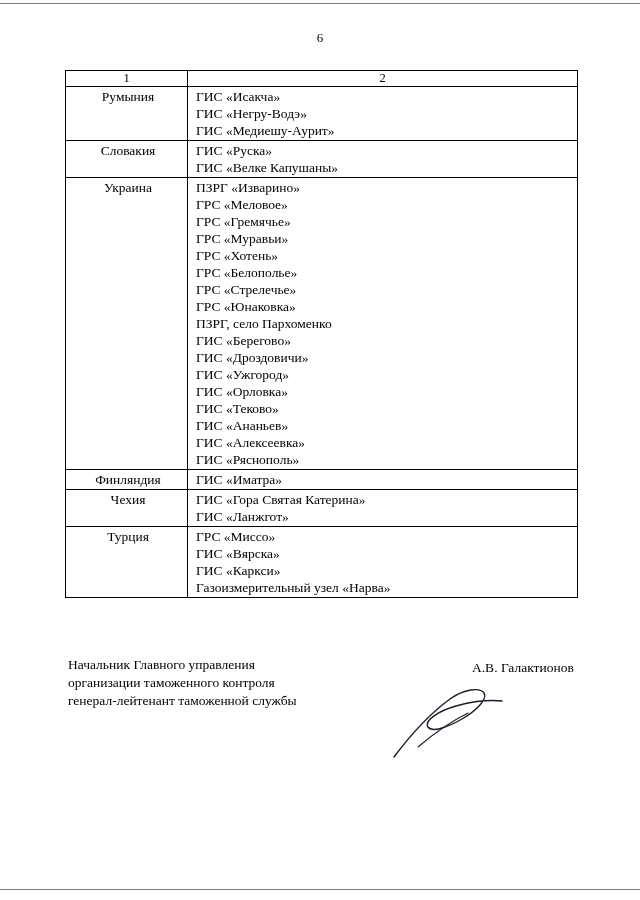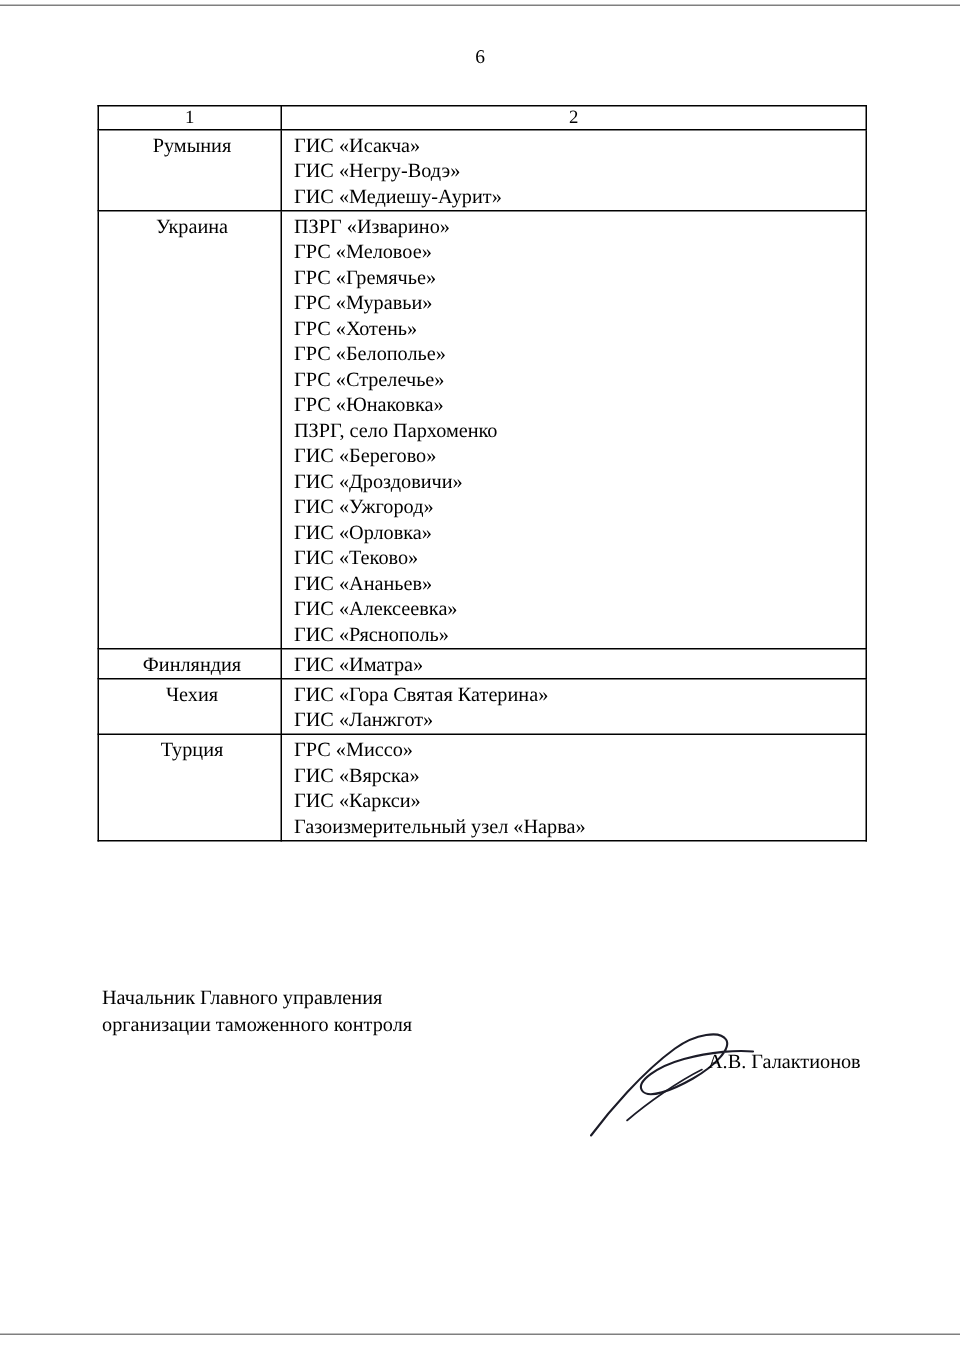"Словакия" tr { html: none -> <tr> <td>Словакия</td> <td> <div>ГИС «Руска»</div> <div>ГИС «Велке Капушаны»</div> </td> </tr> }
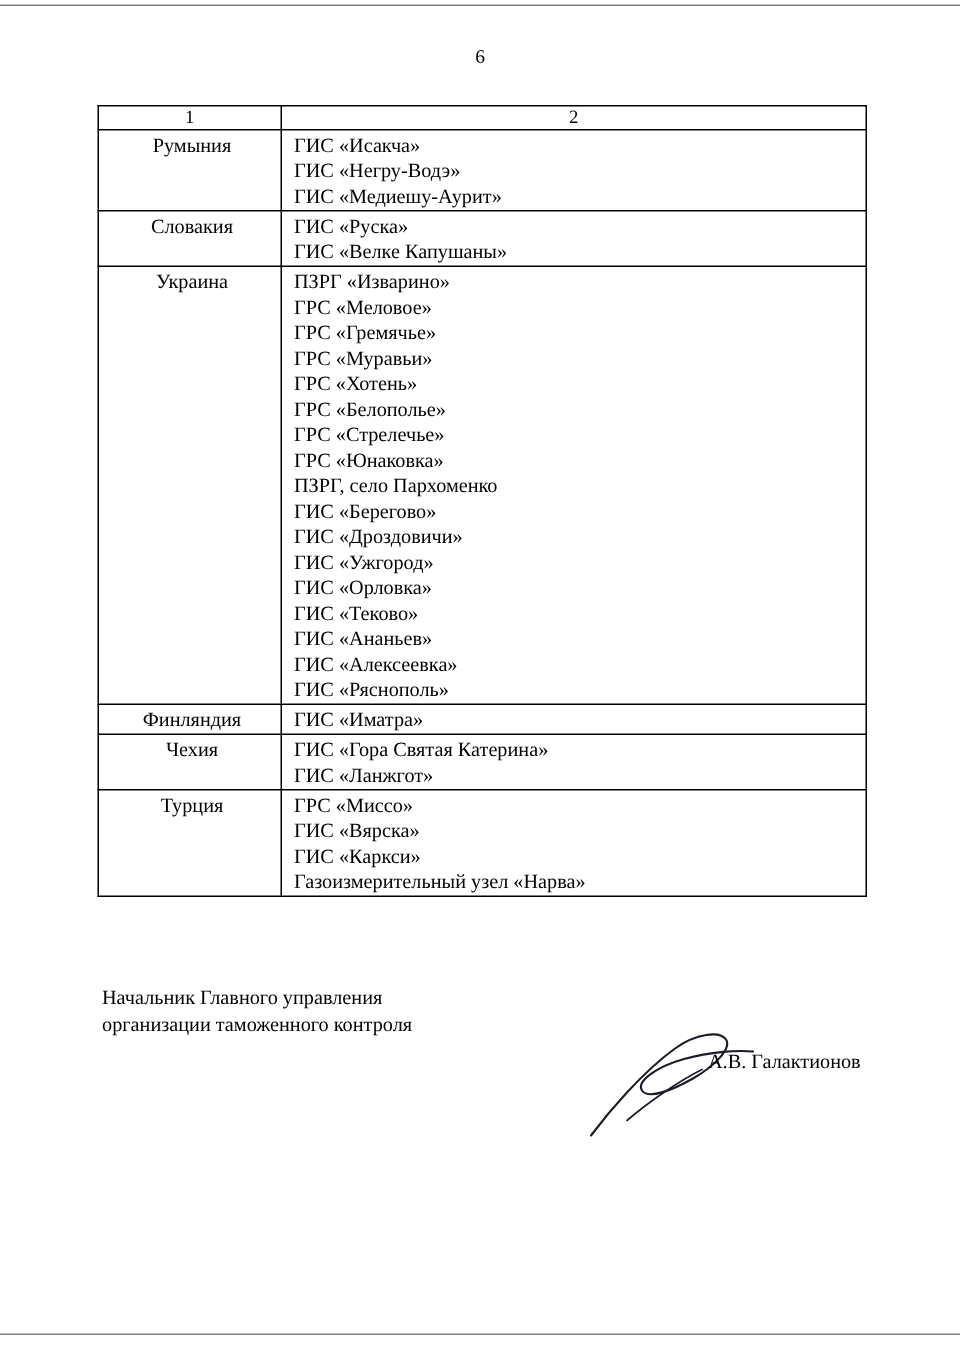"А.В. Галактионов" .signer-name { top: 700px -> 660px }
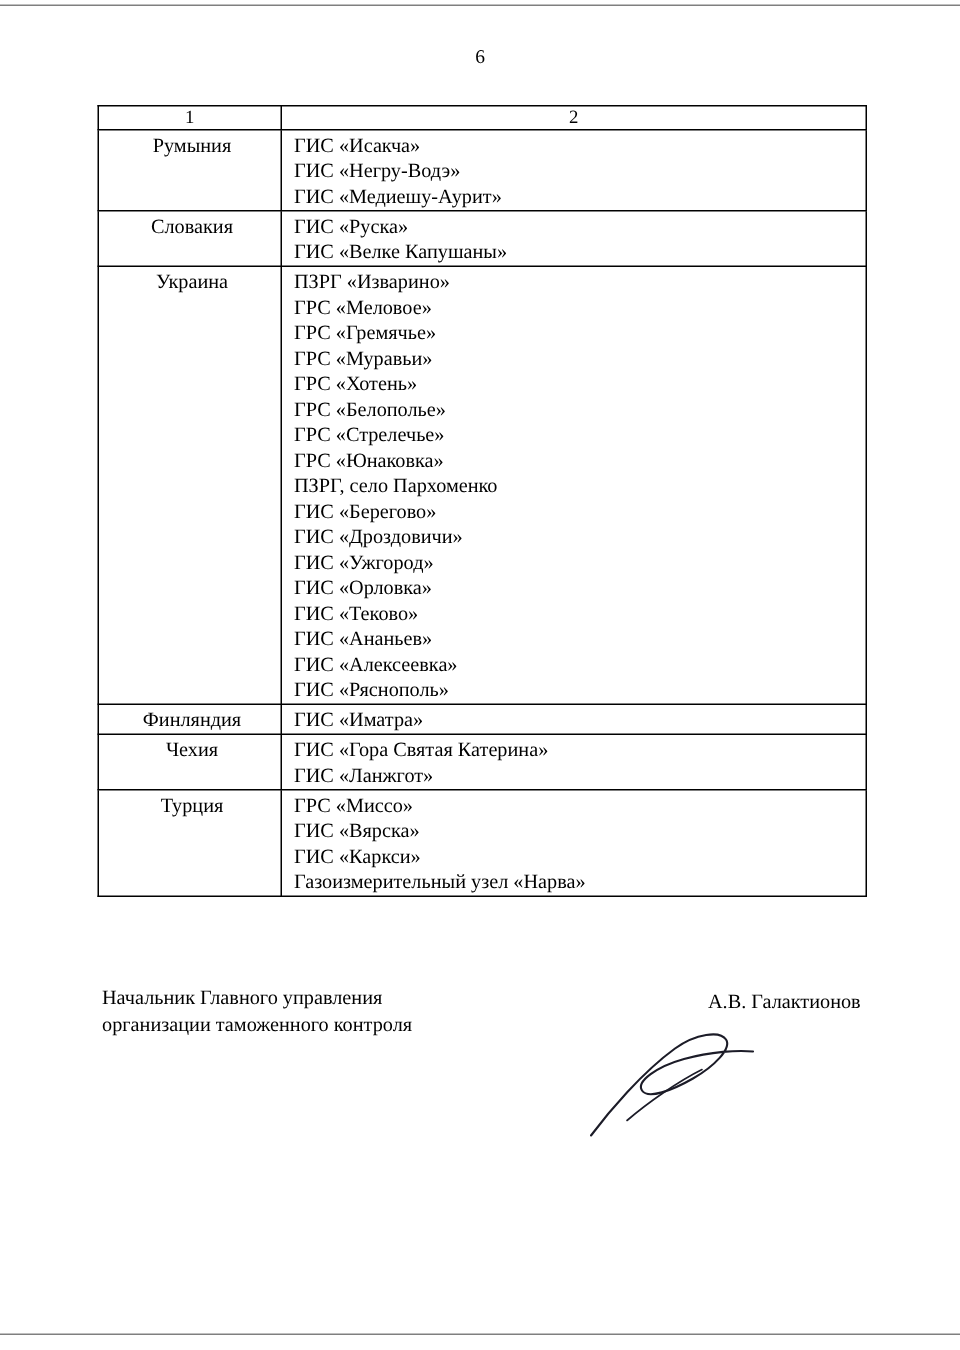"генерал-лейтенант таможенной службы" div { html: none -> <div>генерал-лейтенант таможенной службы</div> }
